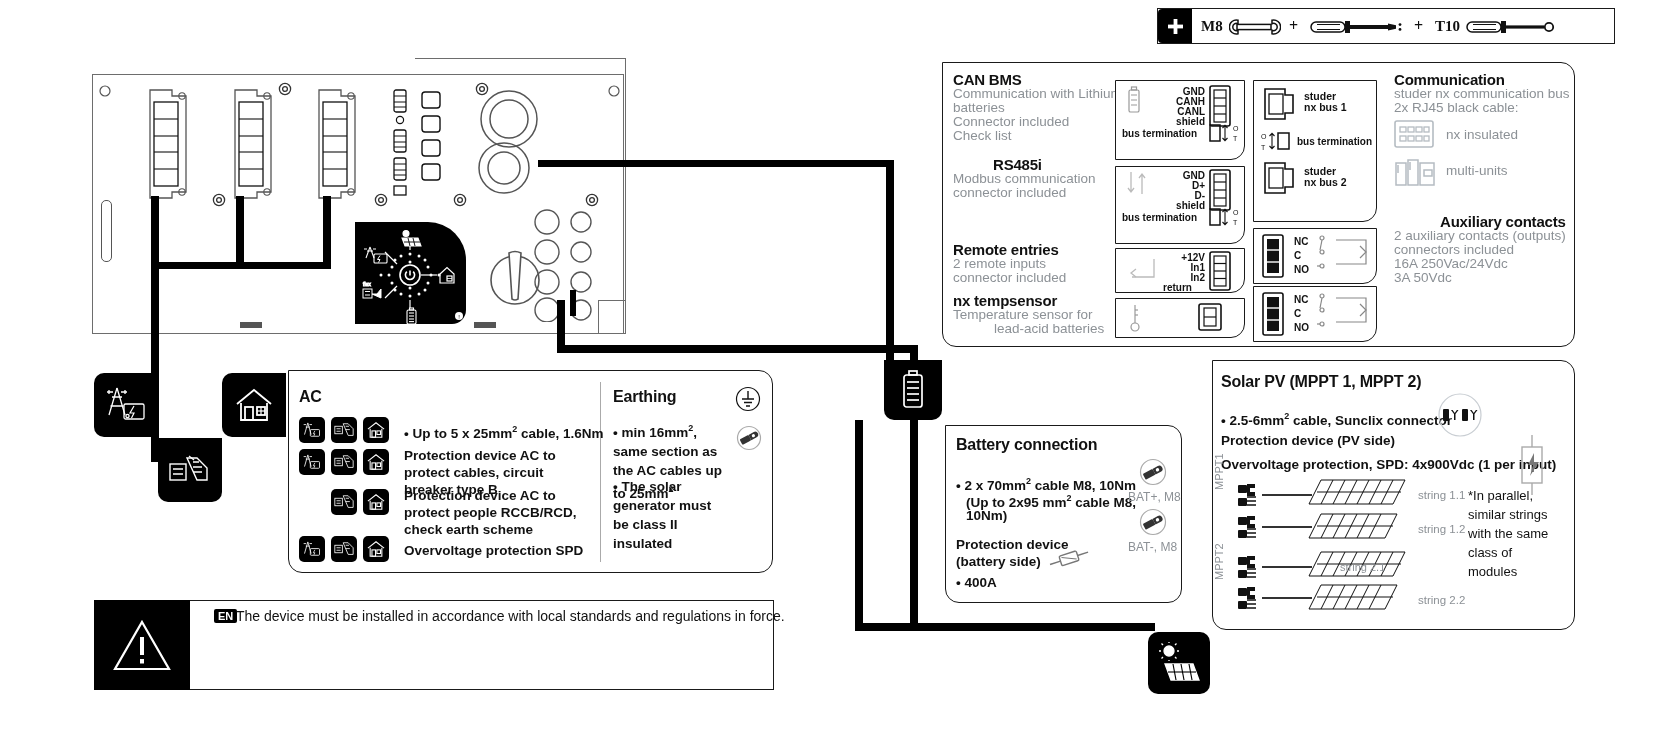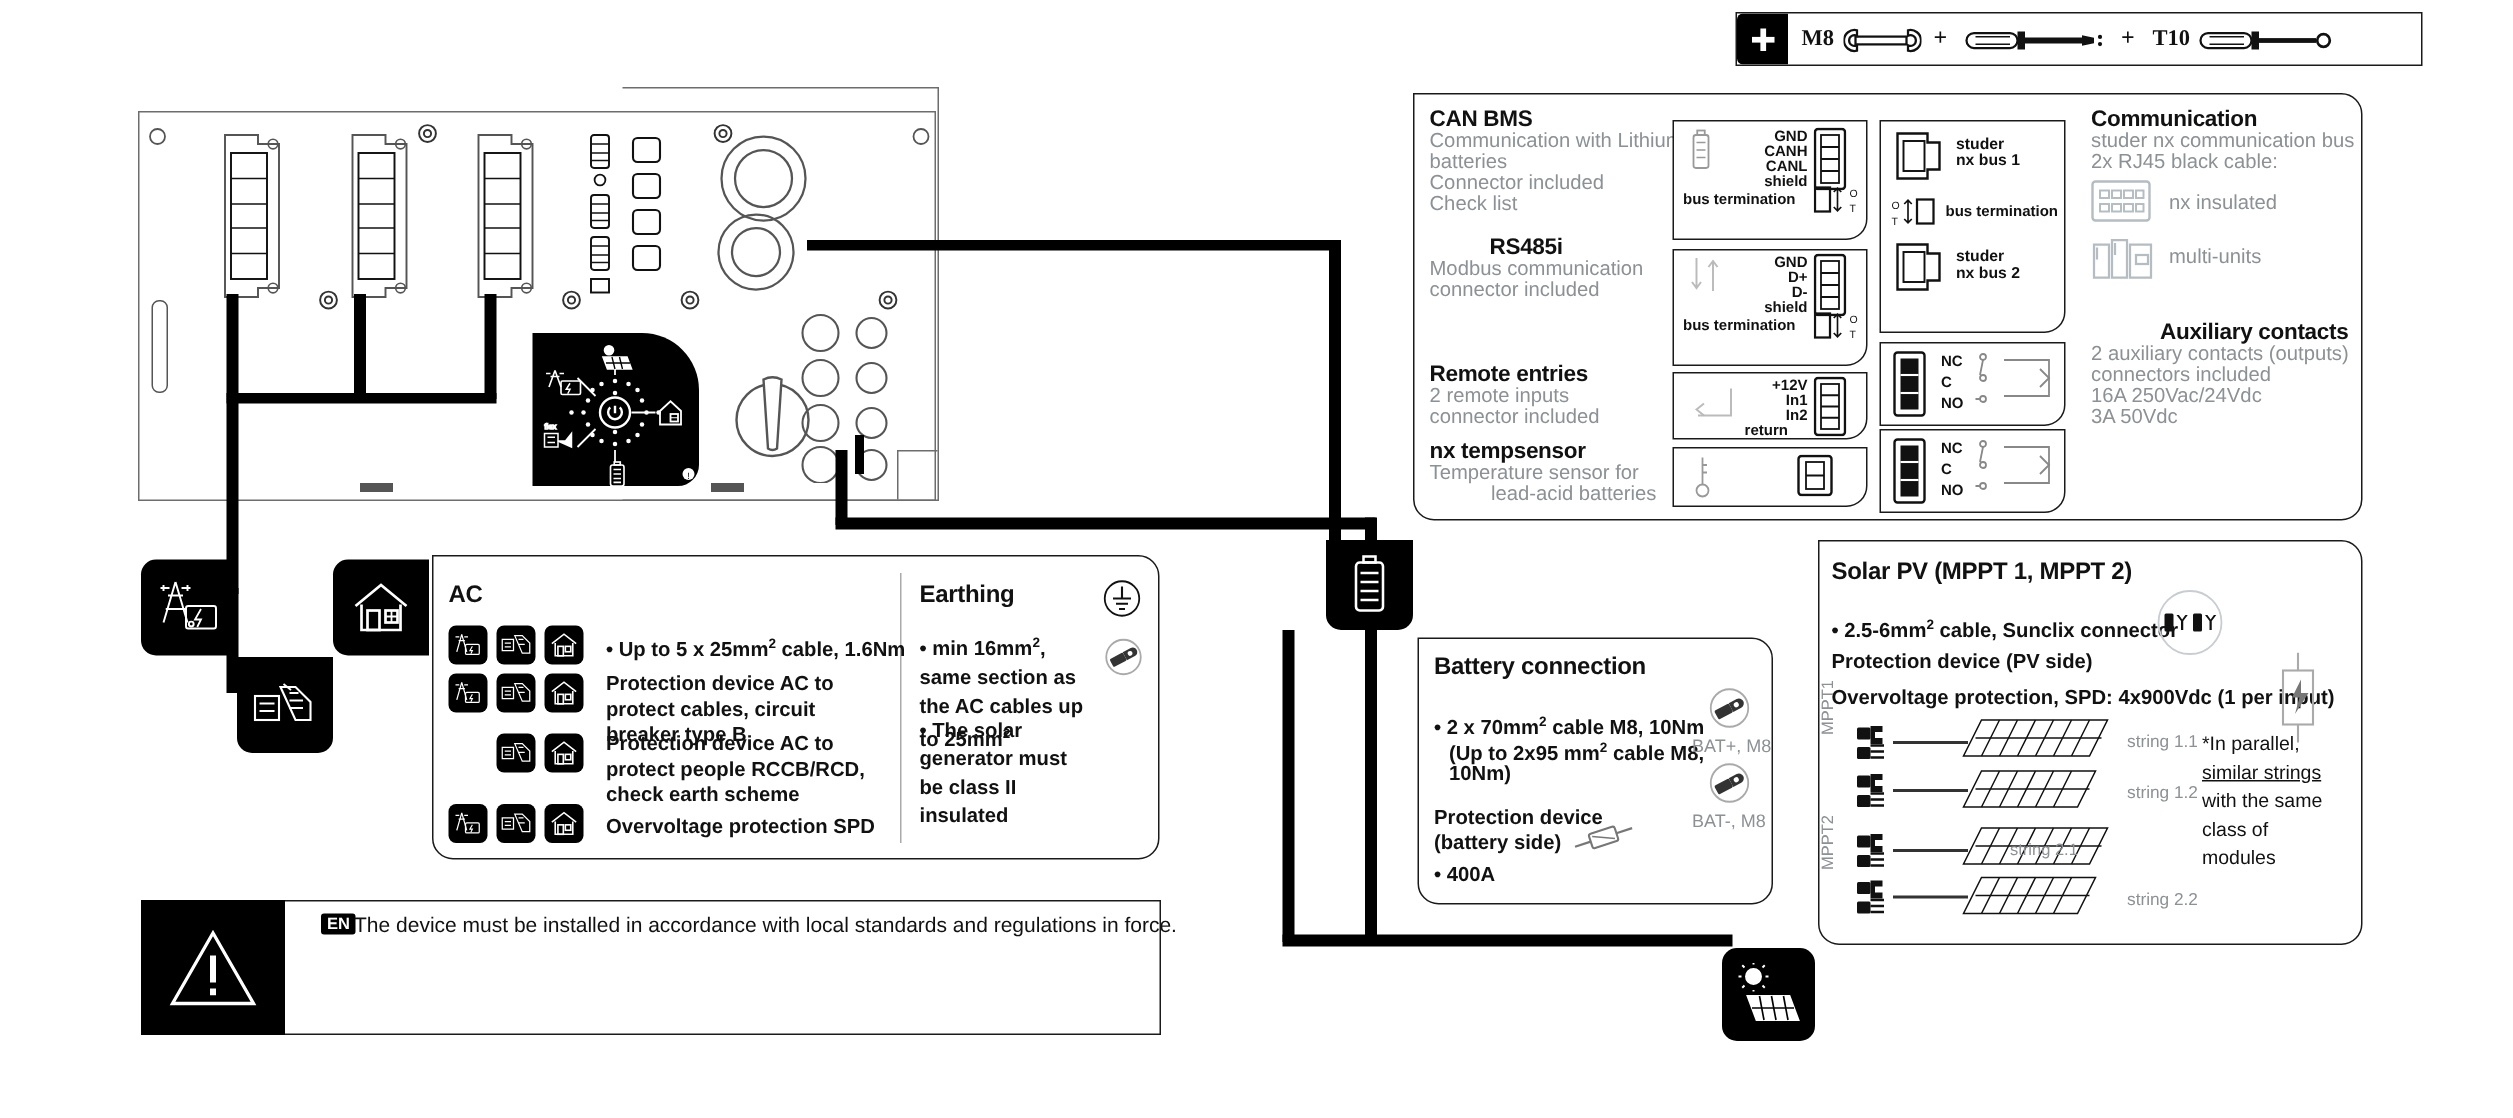"similar strings" div.abs { text-decoration: underline -> none }
